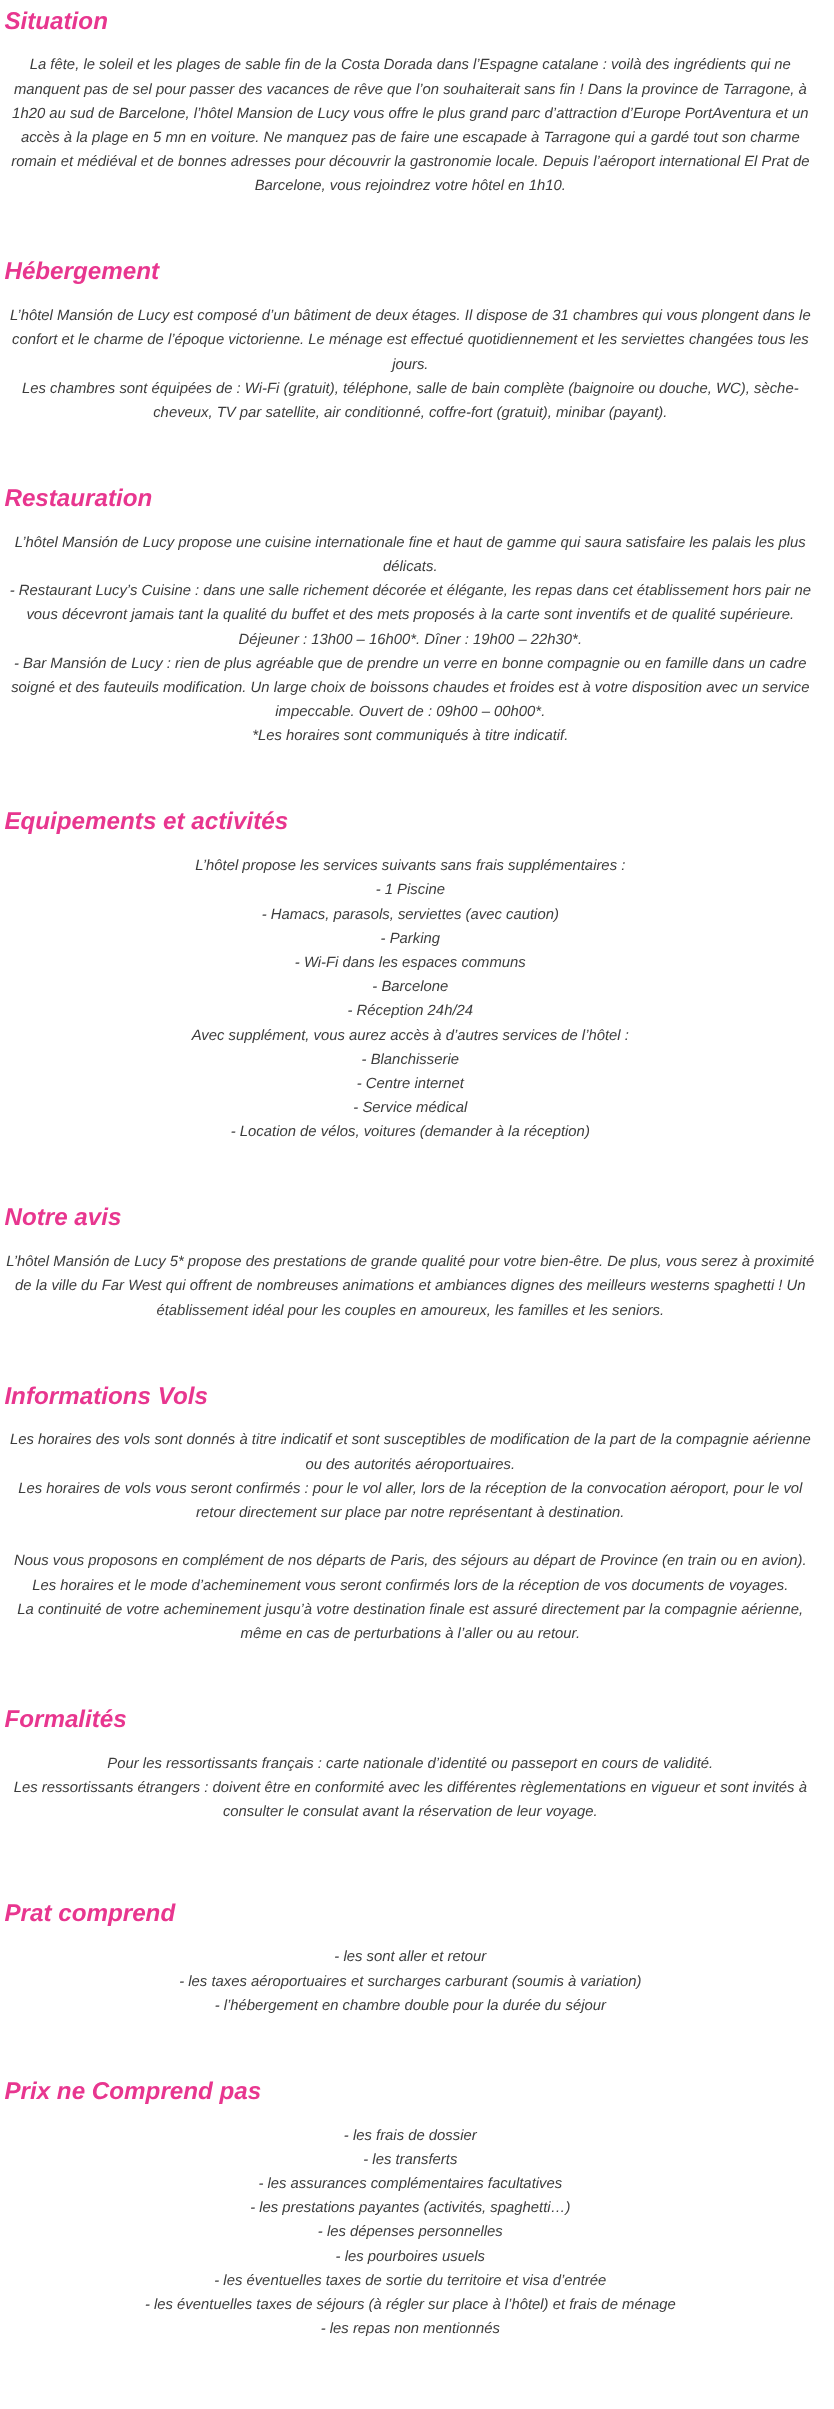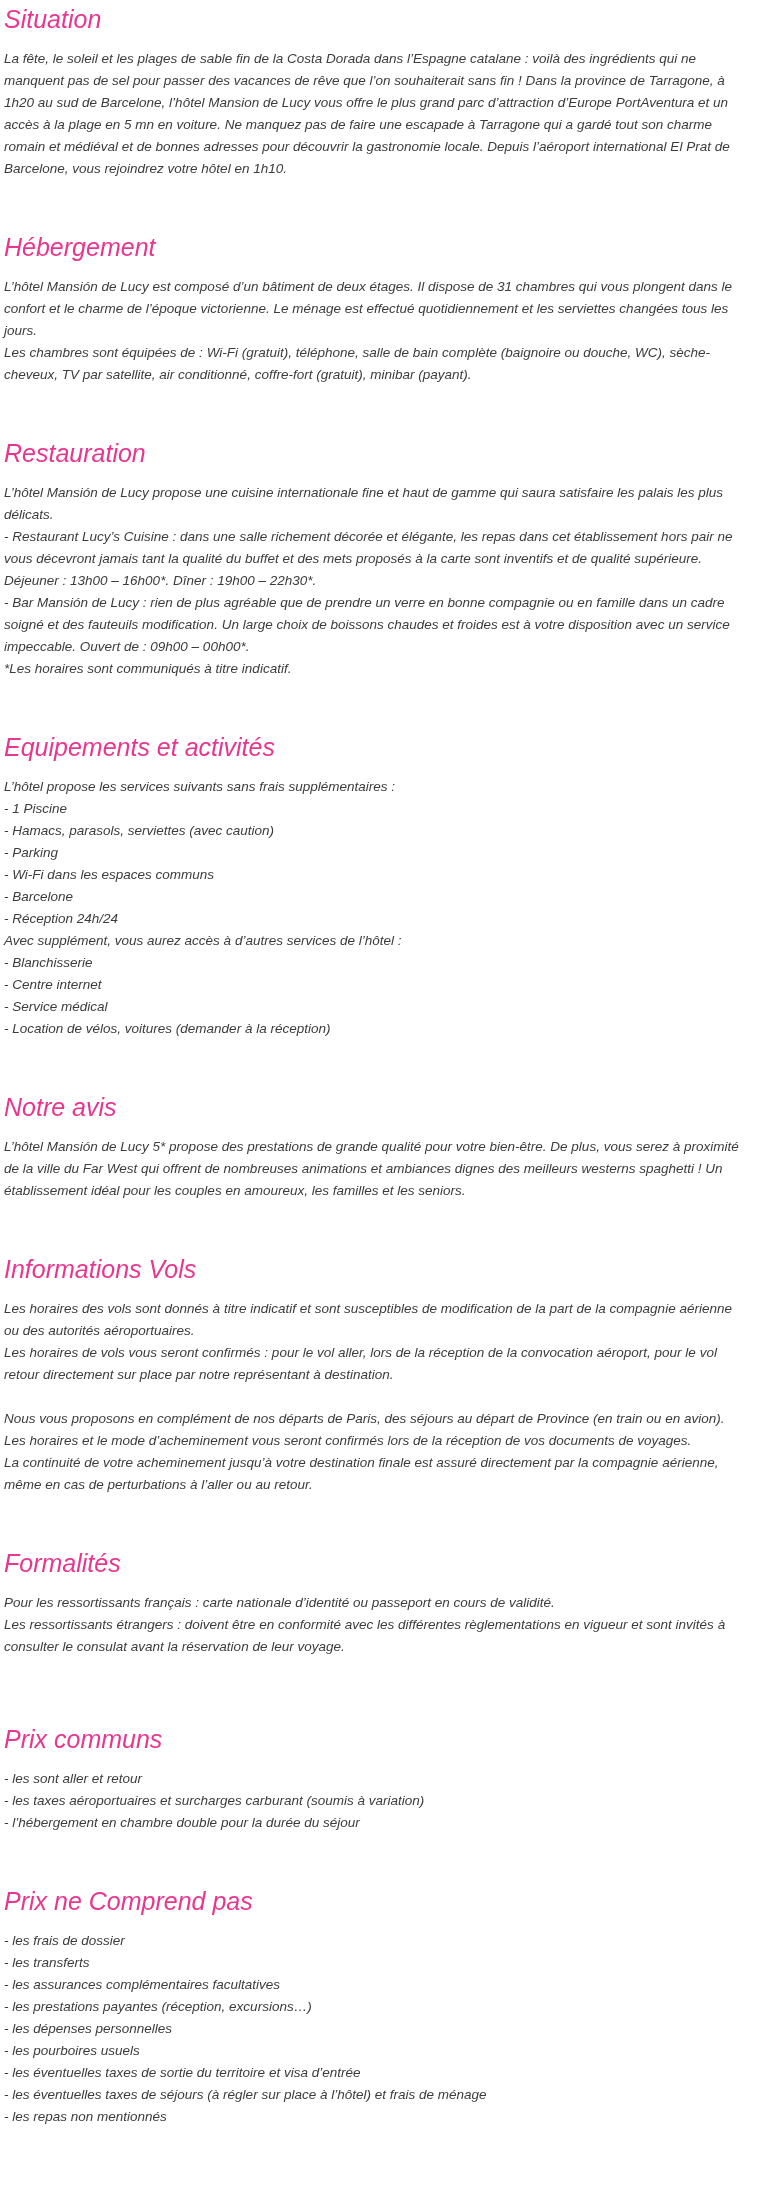"Situation" h2 { font-size: 25px -> 22px; font-weight: normal -> bold }
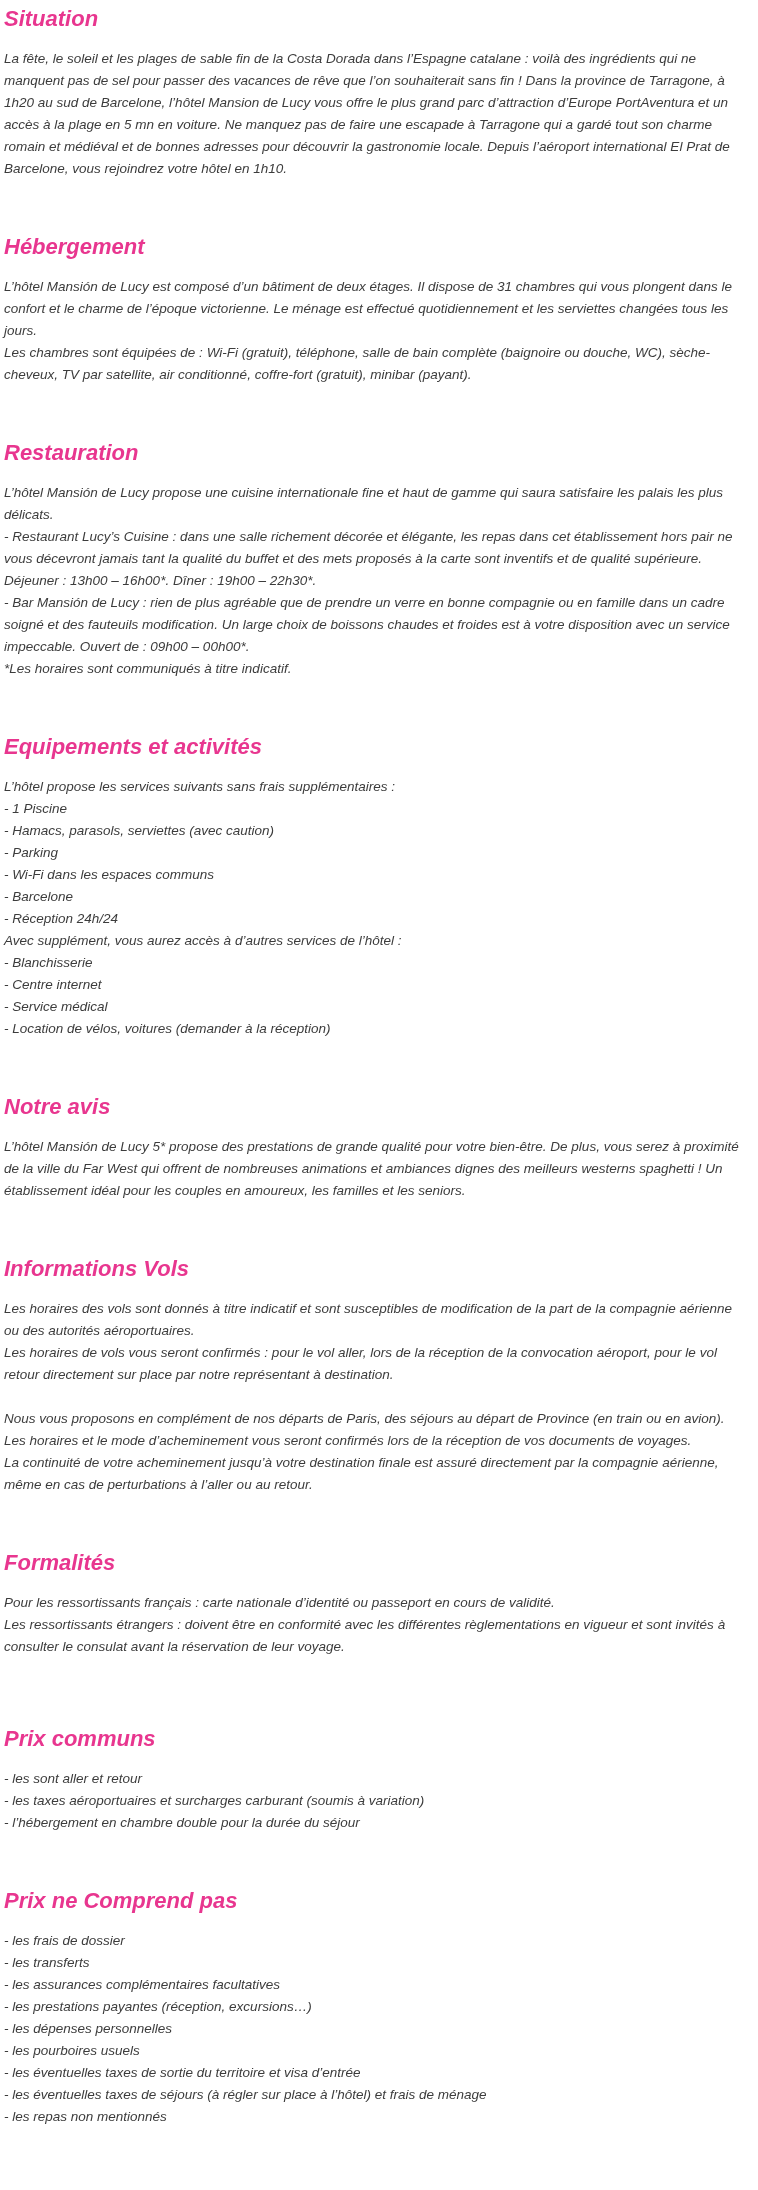"La fête, le soleil et" p { text-align: none -> center }
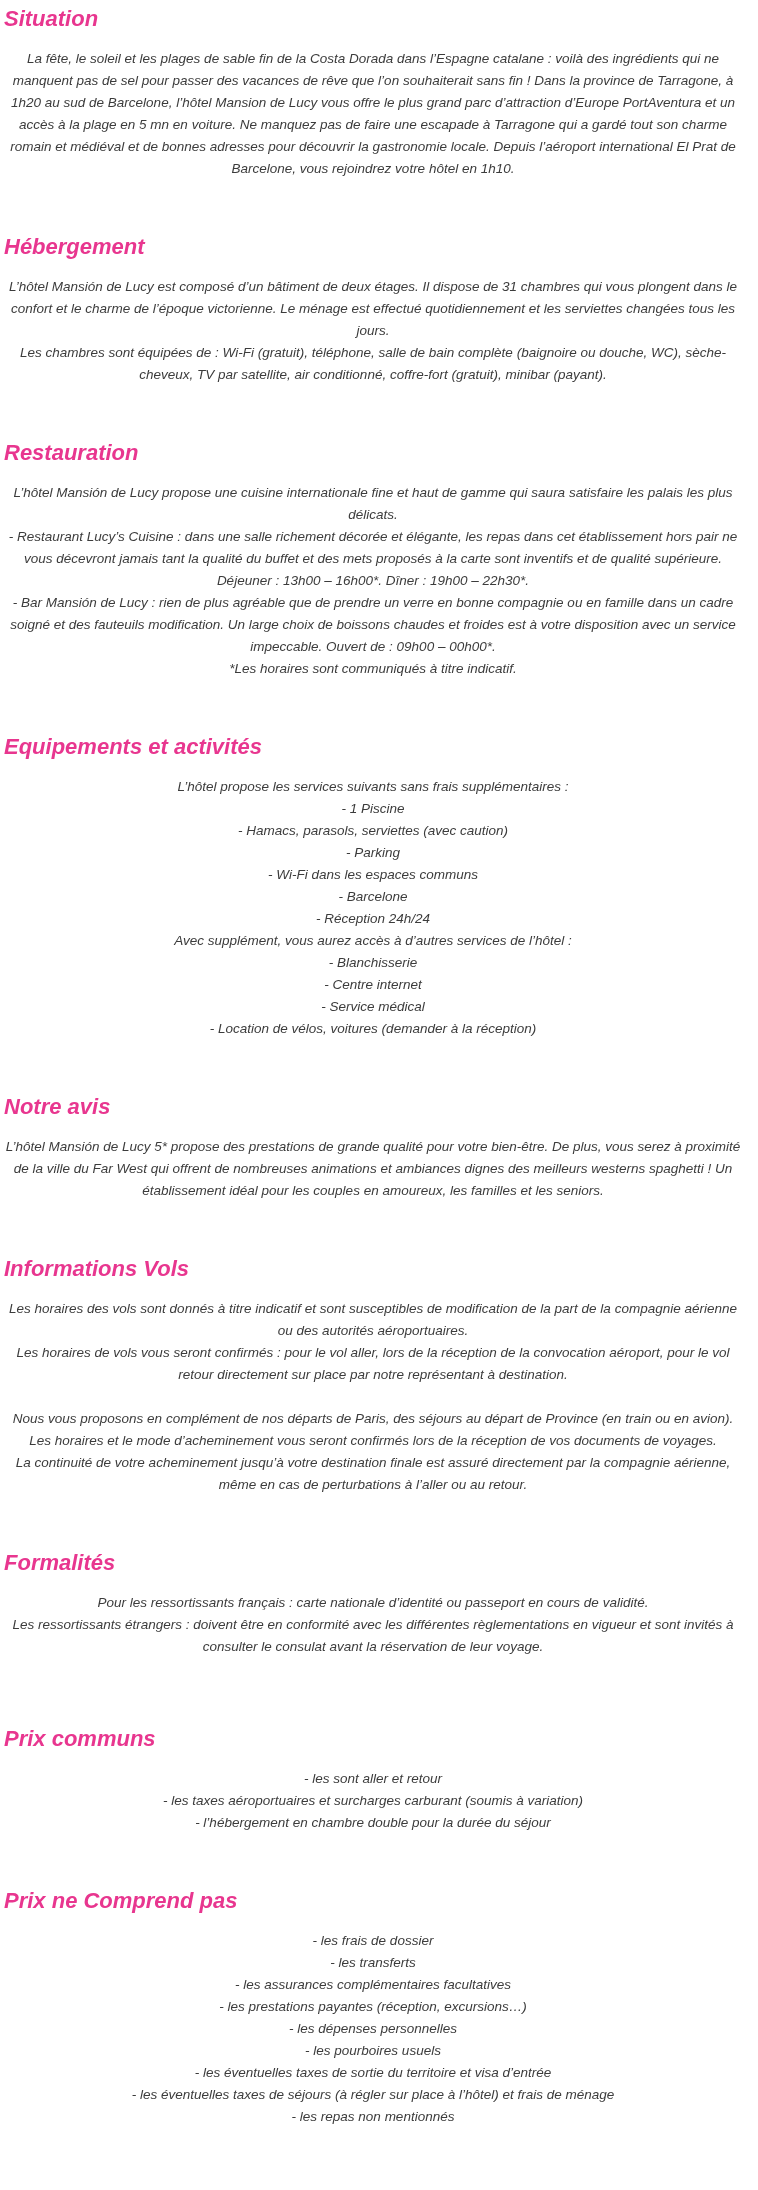"Prix communs" h2 { text: Prix communs -> Prat comprend }
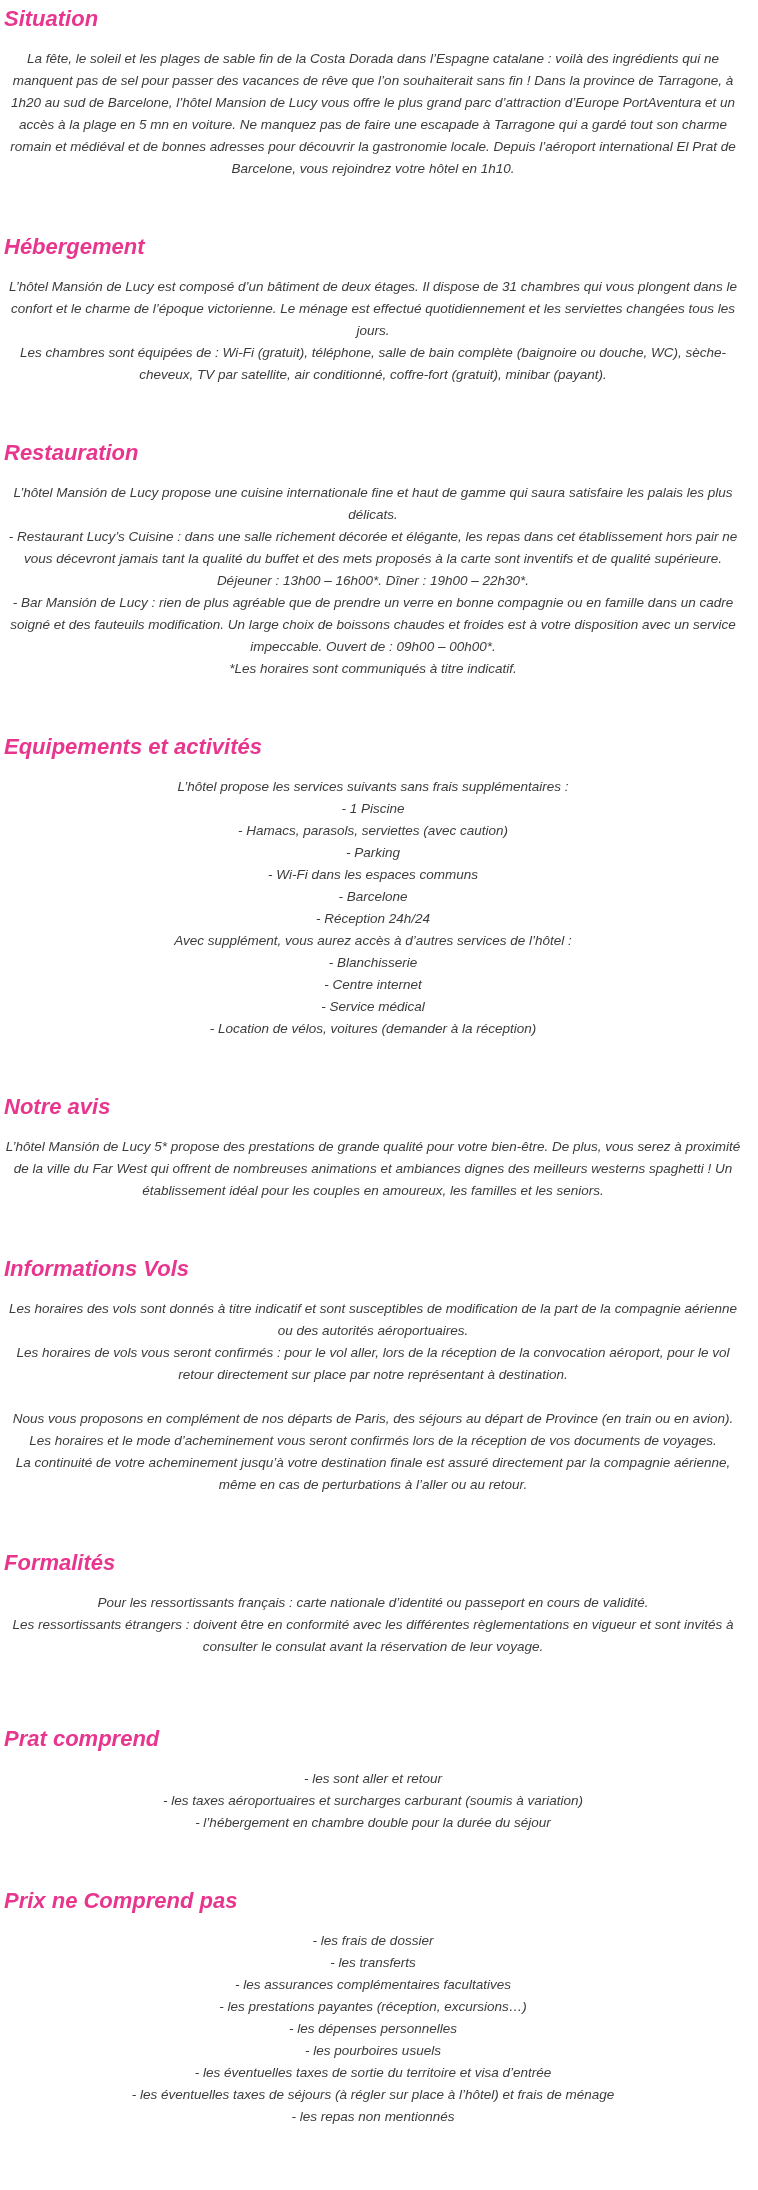"- les prestations payantes (réception," p { text: réception, excursions -> activités, spaghetti }
